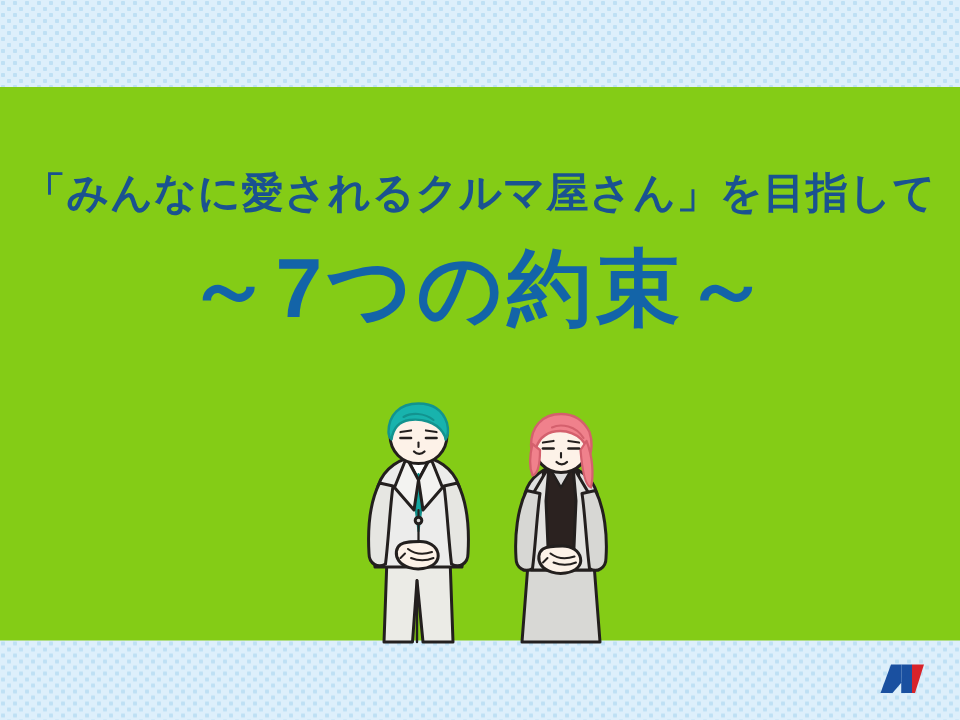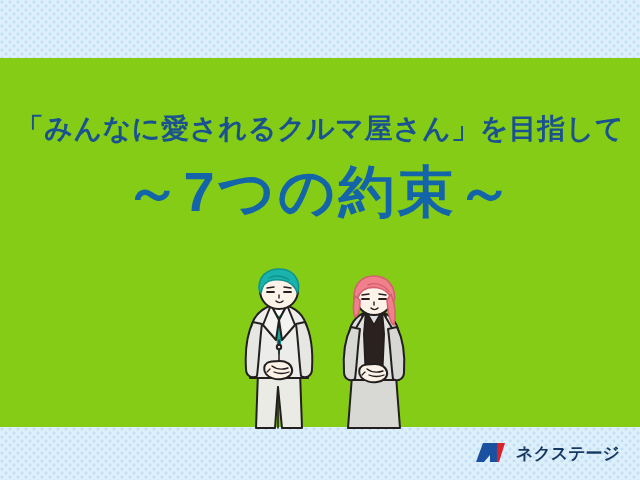"ネクステージ" span { html: <span>ネクステージ</span> -> none }
